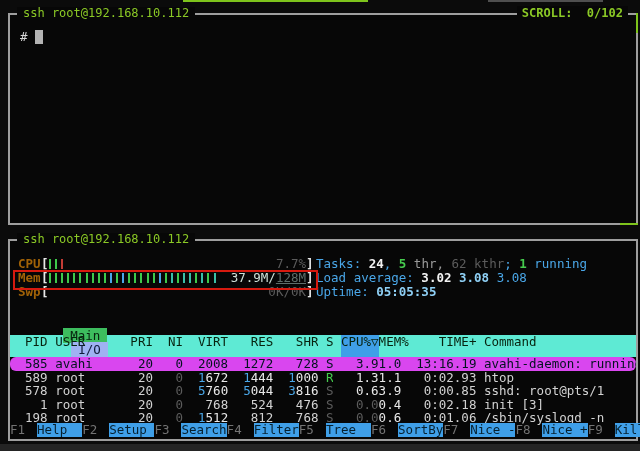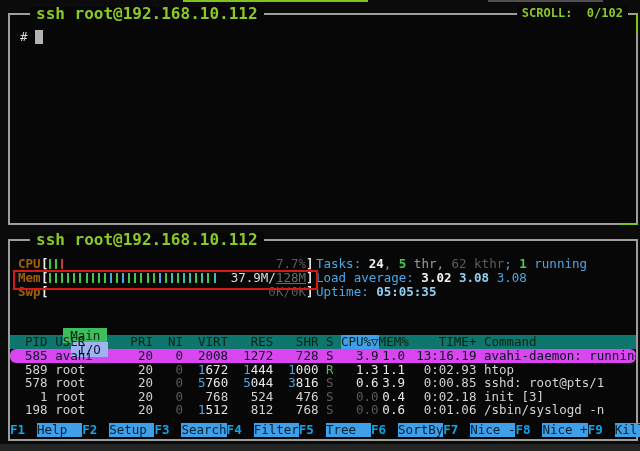"ssh root@192.168.10.112" .pane-title { font-size: 16px -> 12px; font-weight: bold -> normal; left: 20px -> 7px }
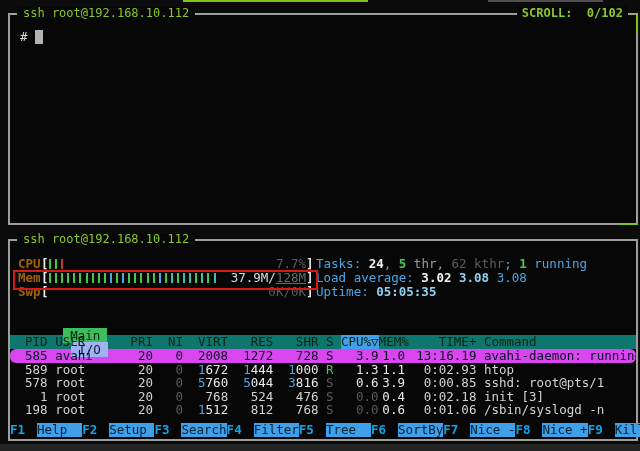"PID" .prow.hdr { background: #0f766e -> #5eead4; height: 14px -> 22px }
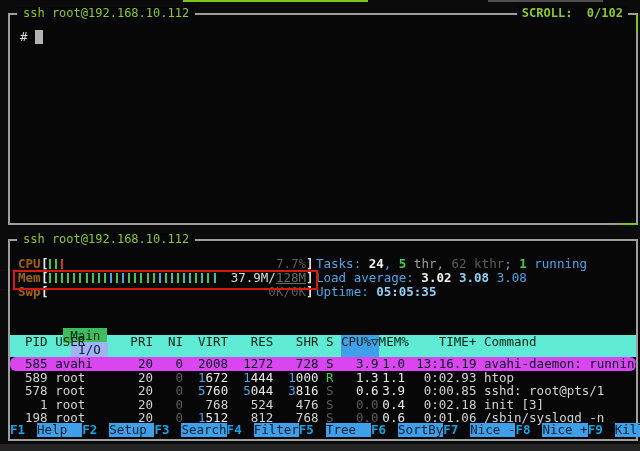"MEM%" .c9 { text-align: center -> left }
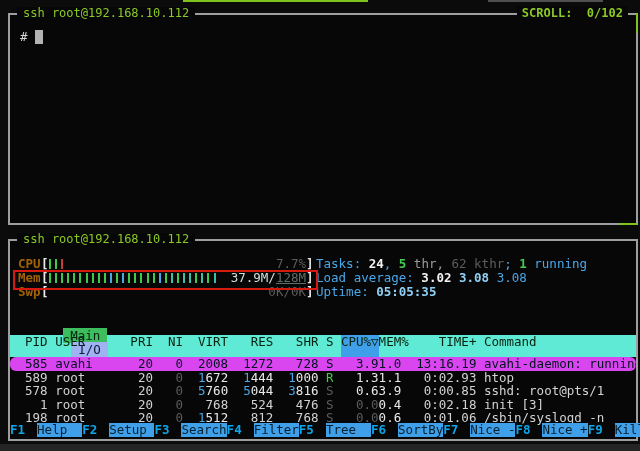"F1" .fkey { color: #0ea5e9 -> #737373; font-weight: bold -> none }
